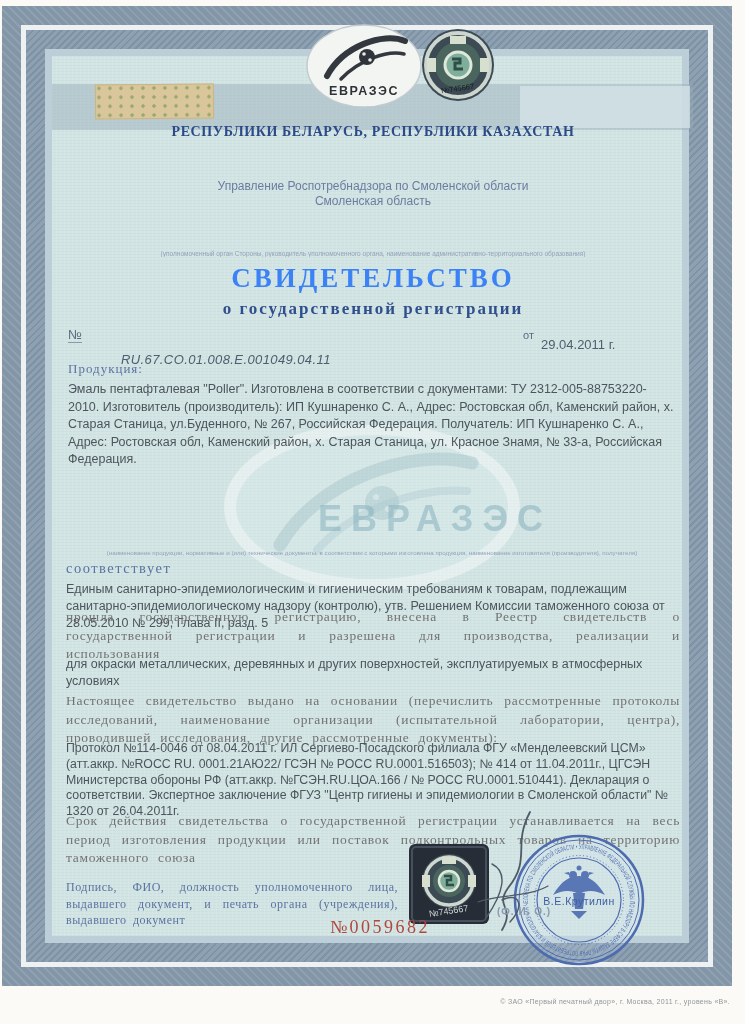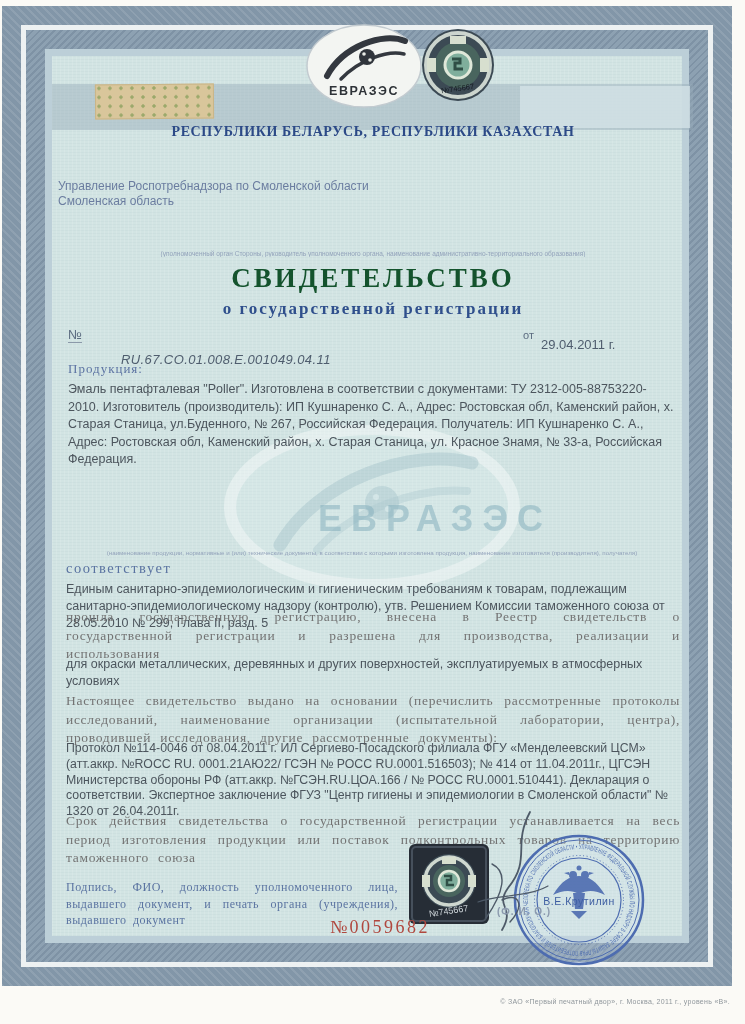"Управление Роспотребнадзора по" .hdr-authority { text-align: none -> center }
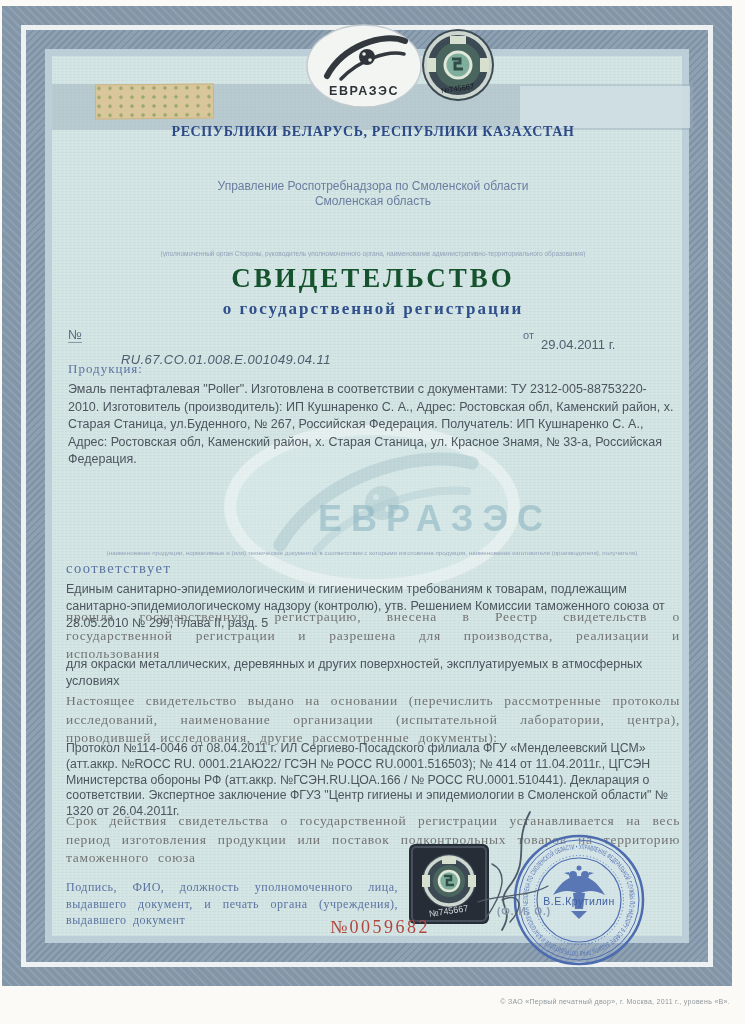"СВИДЕТЕЛЬСТВО" .title-main { color: #14532d -> #3b82f6 }
